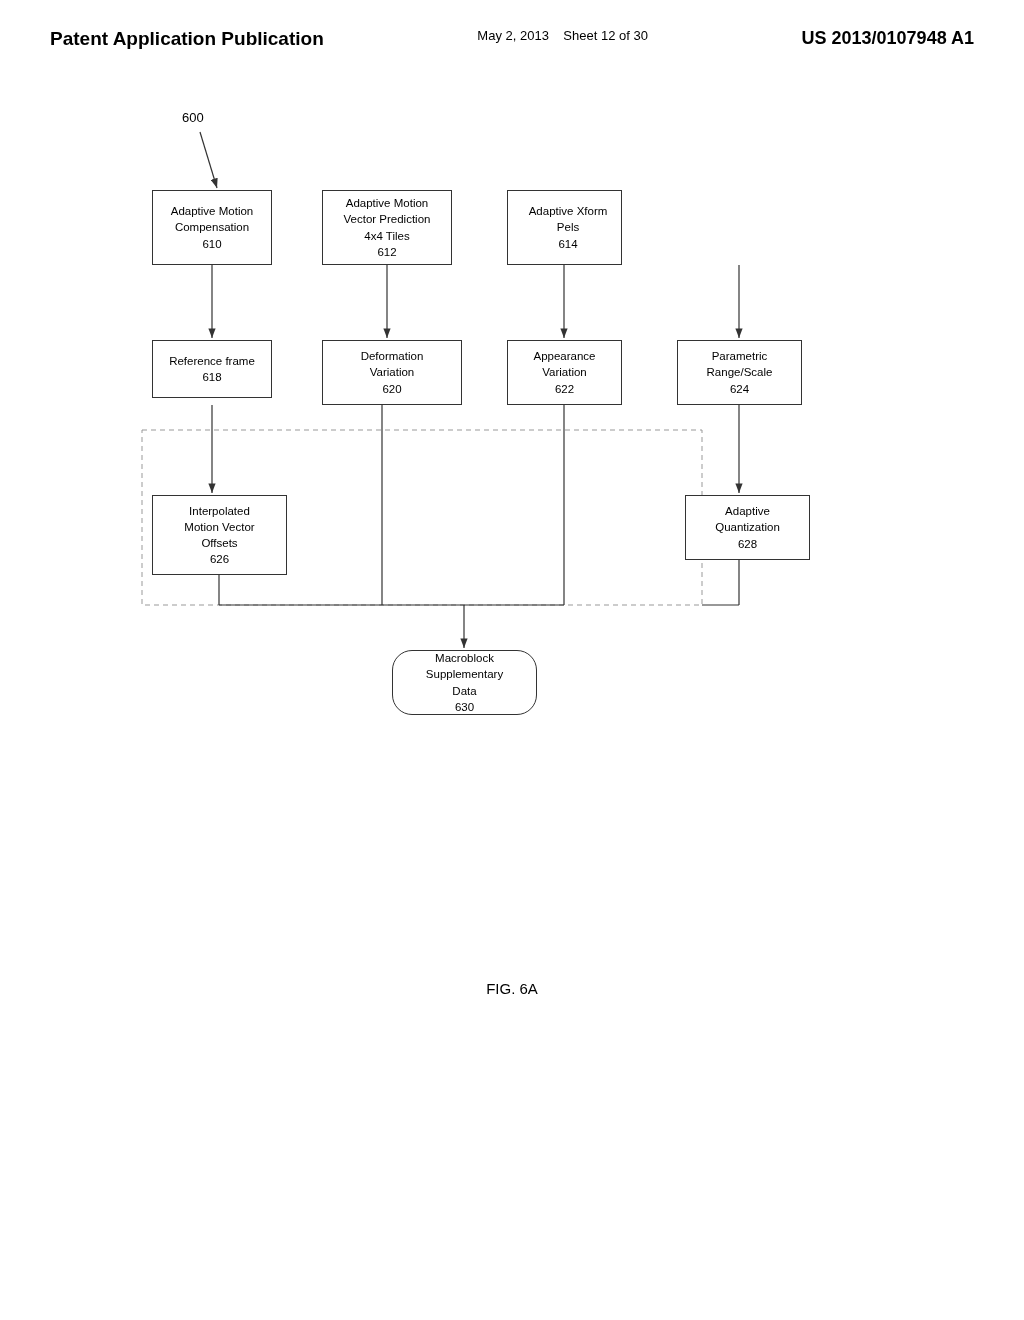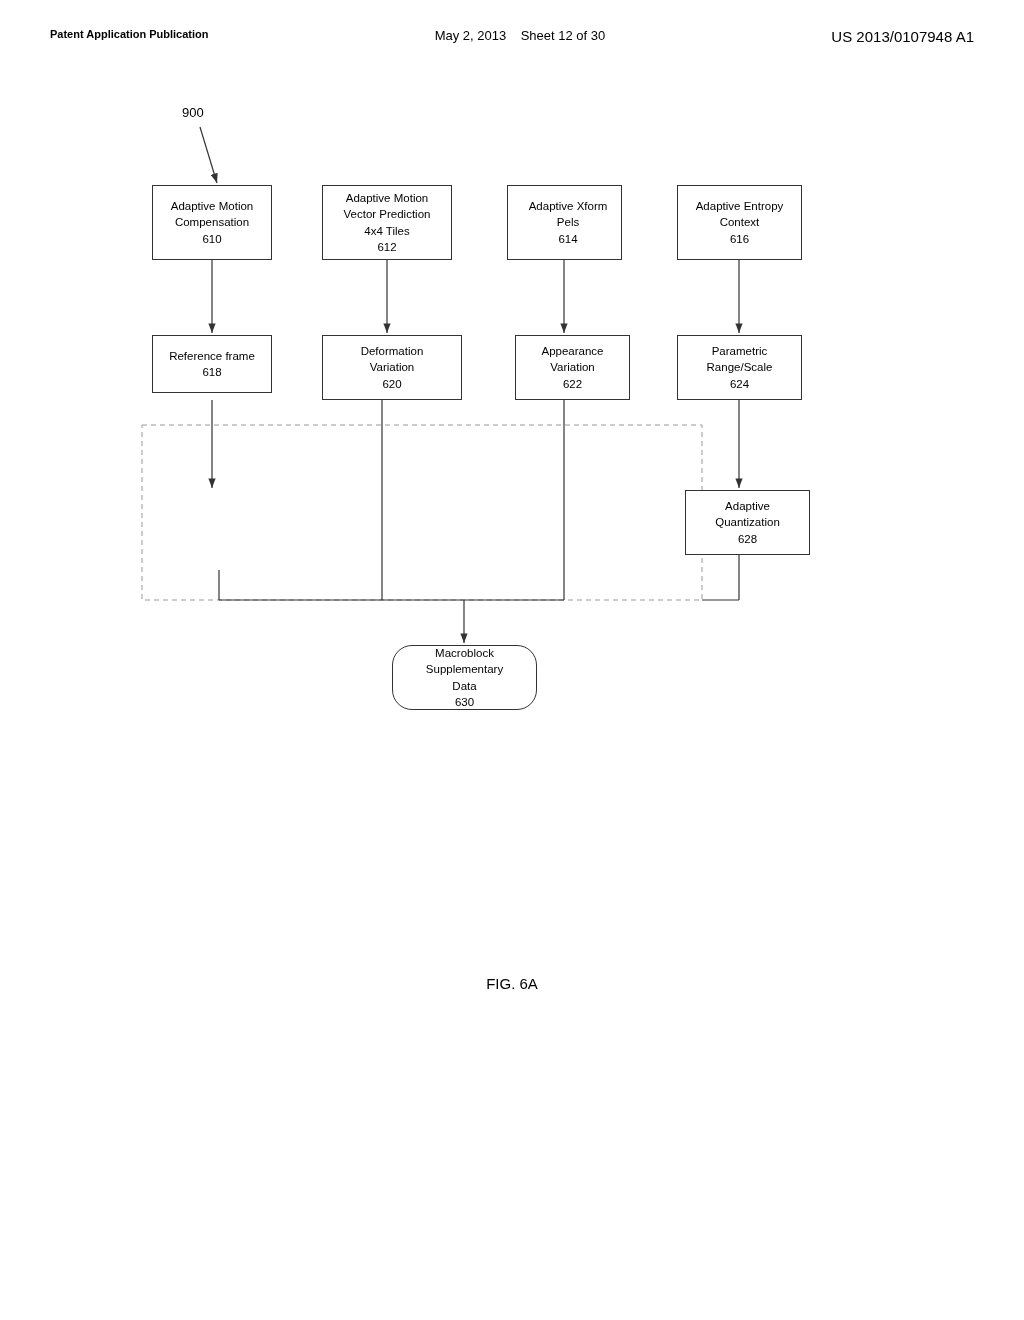"Patent Application Publication" .header-left { font-size: 11px -> 19px }
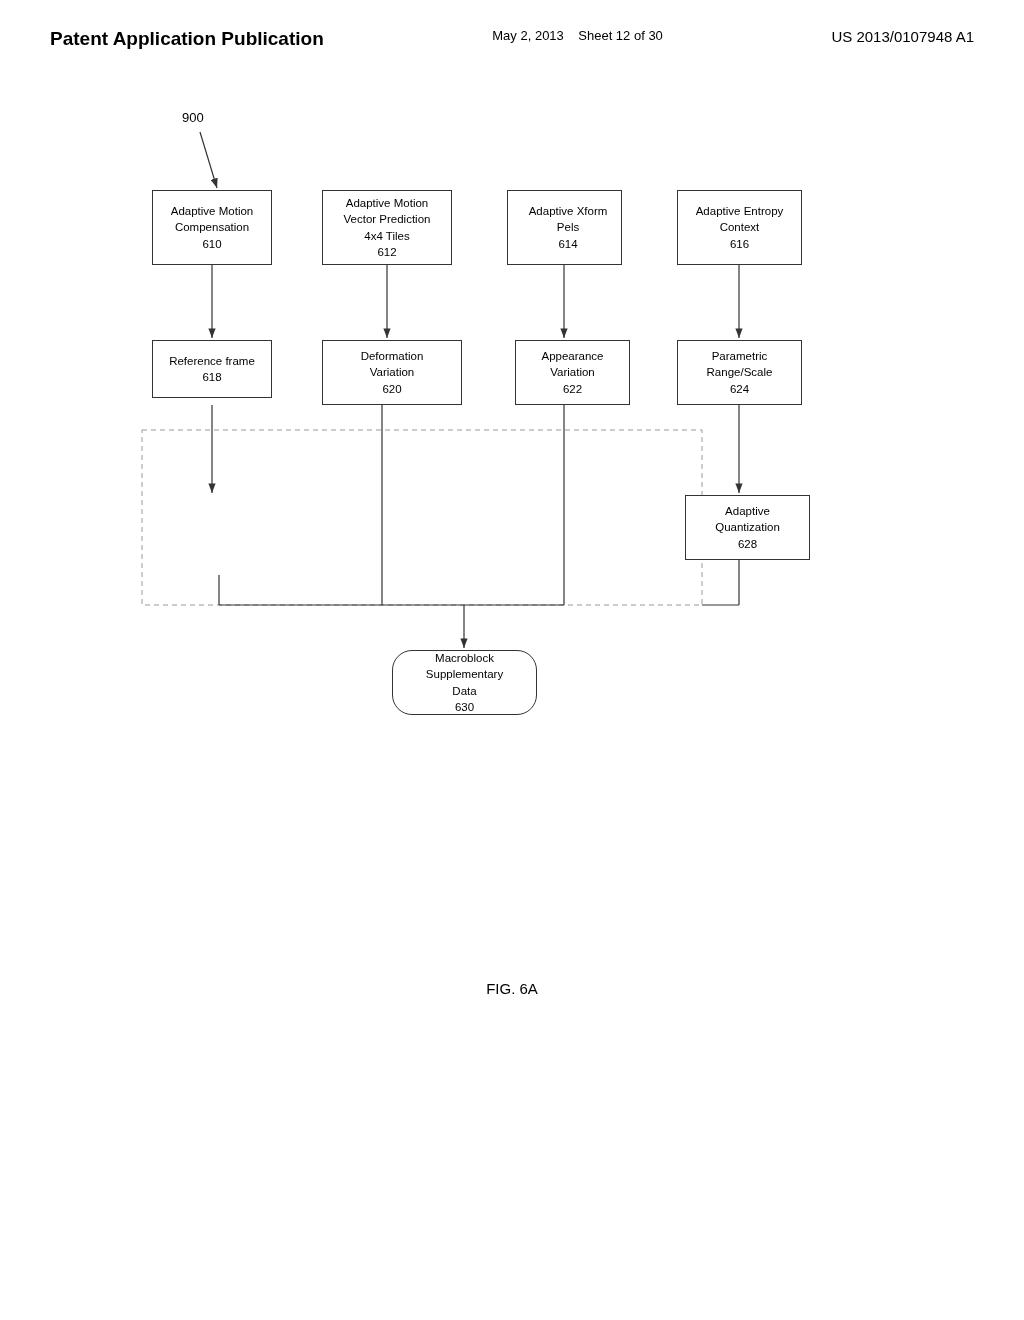"US 2013/0107948 A1" .header-right { font-size: 15px -> 18px; font-weight: normal -> bold }
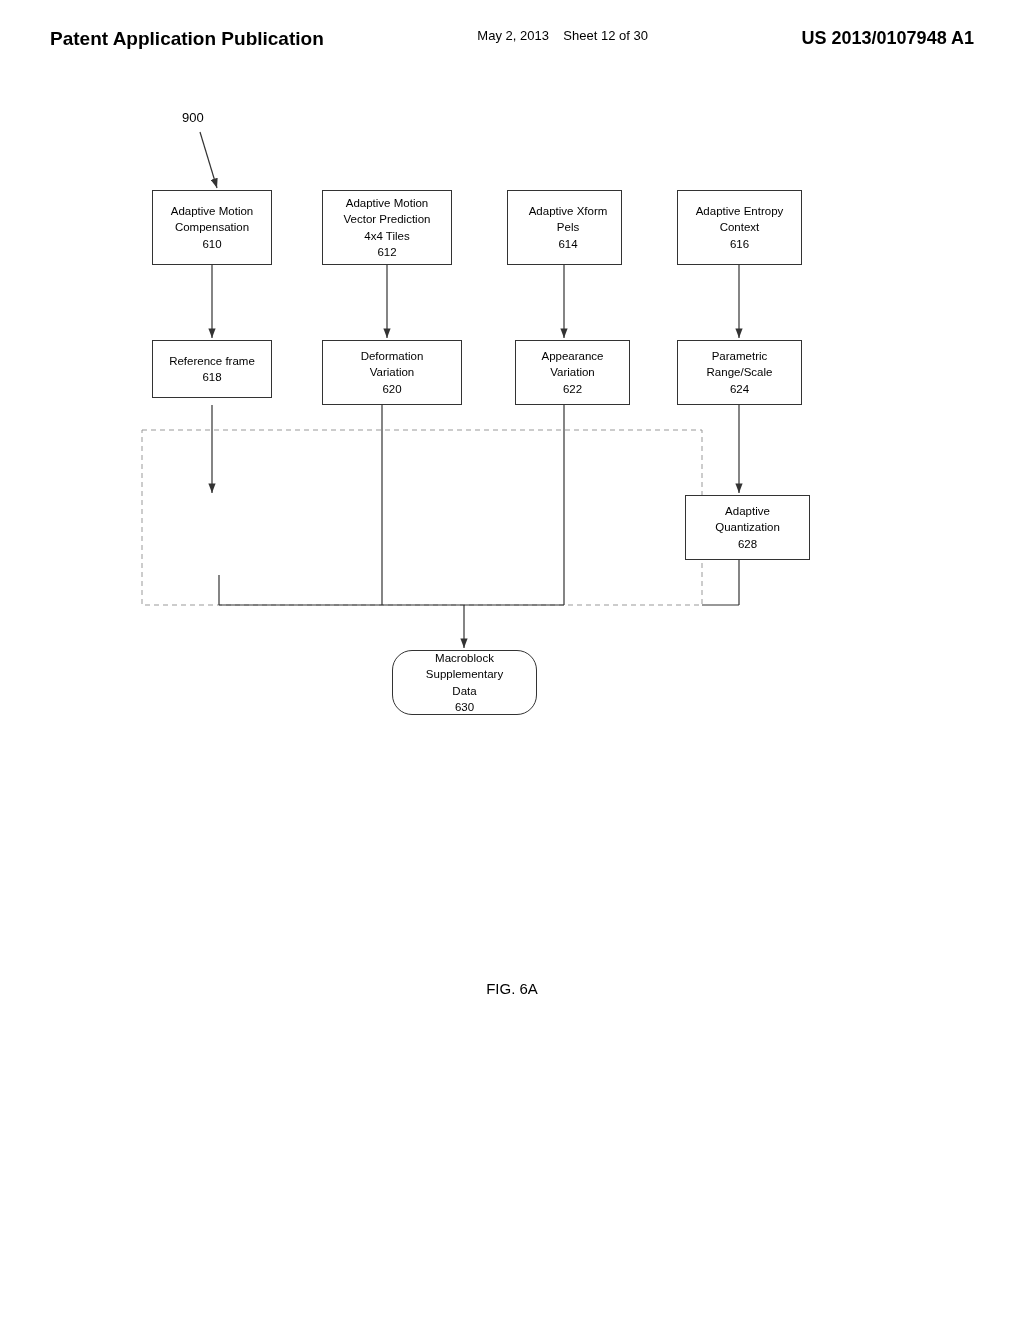"900" div.label-600 { text: 900 -> 600 }
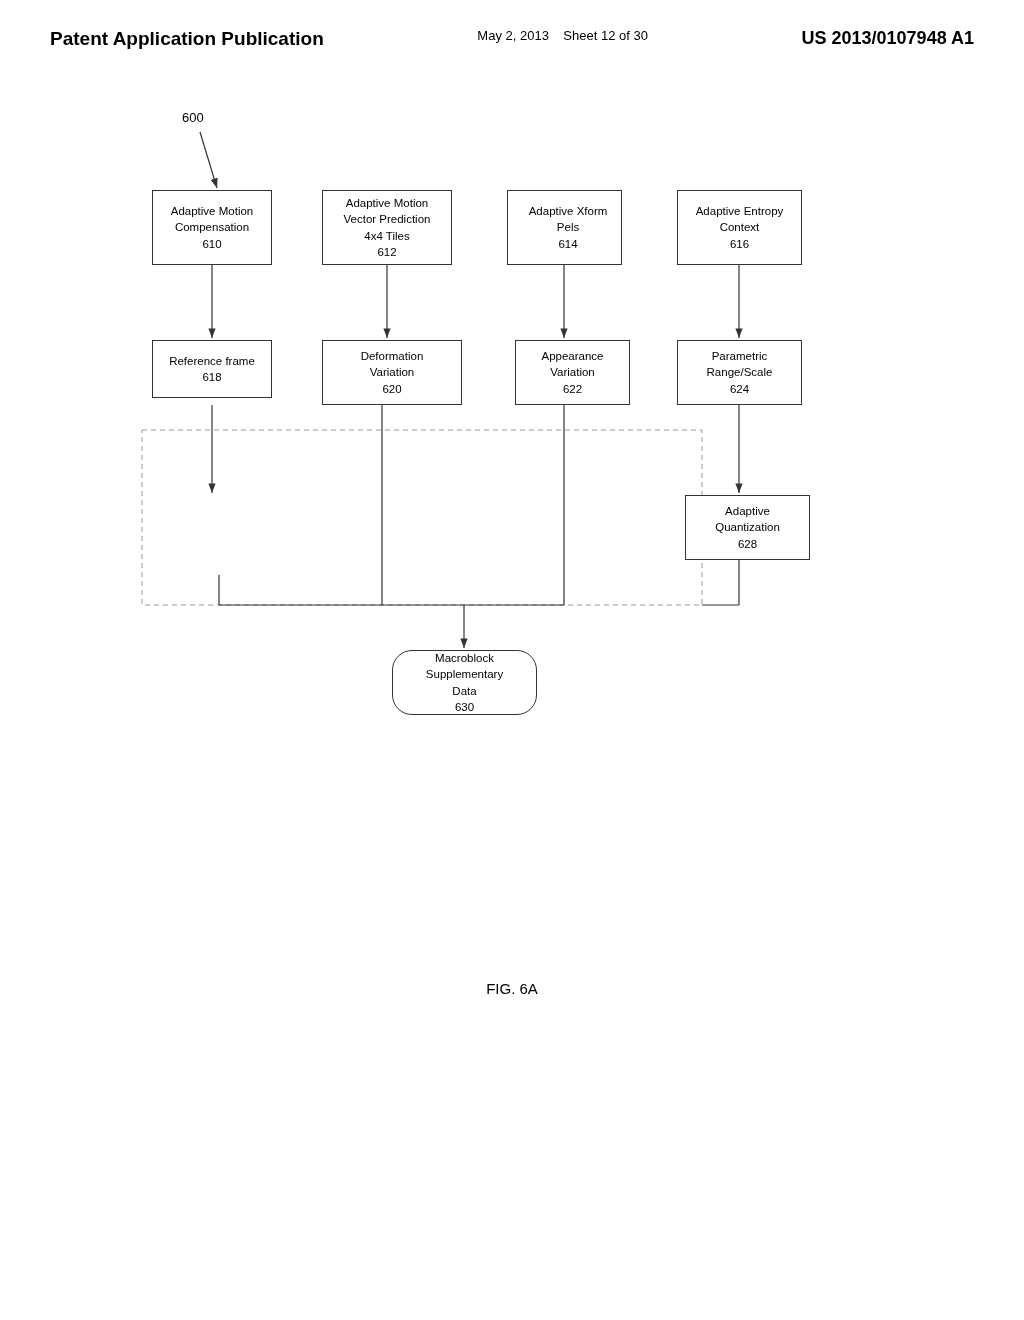"Adaptive Entropy" div.box { html: <div> <span>Adaptive Entropy<br>Context<br>616</span> </div> -> none }
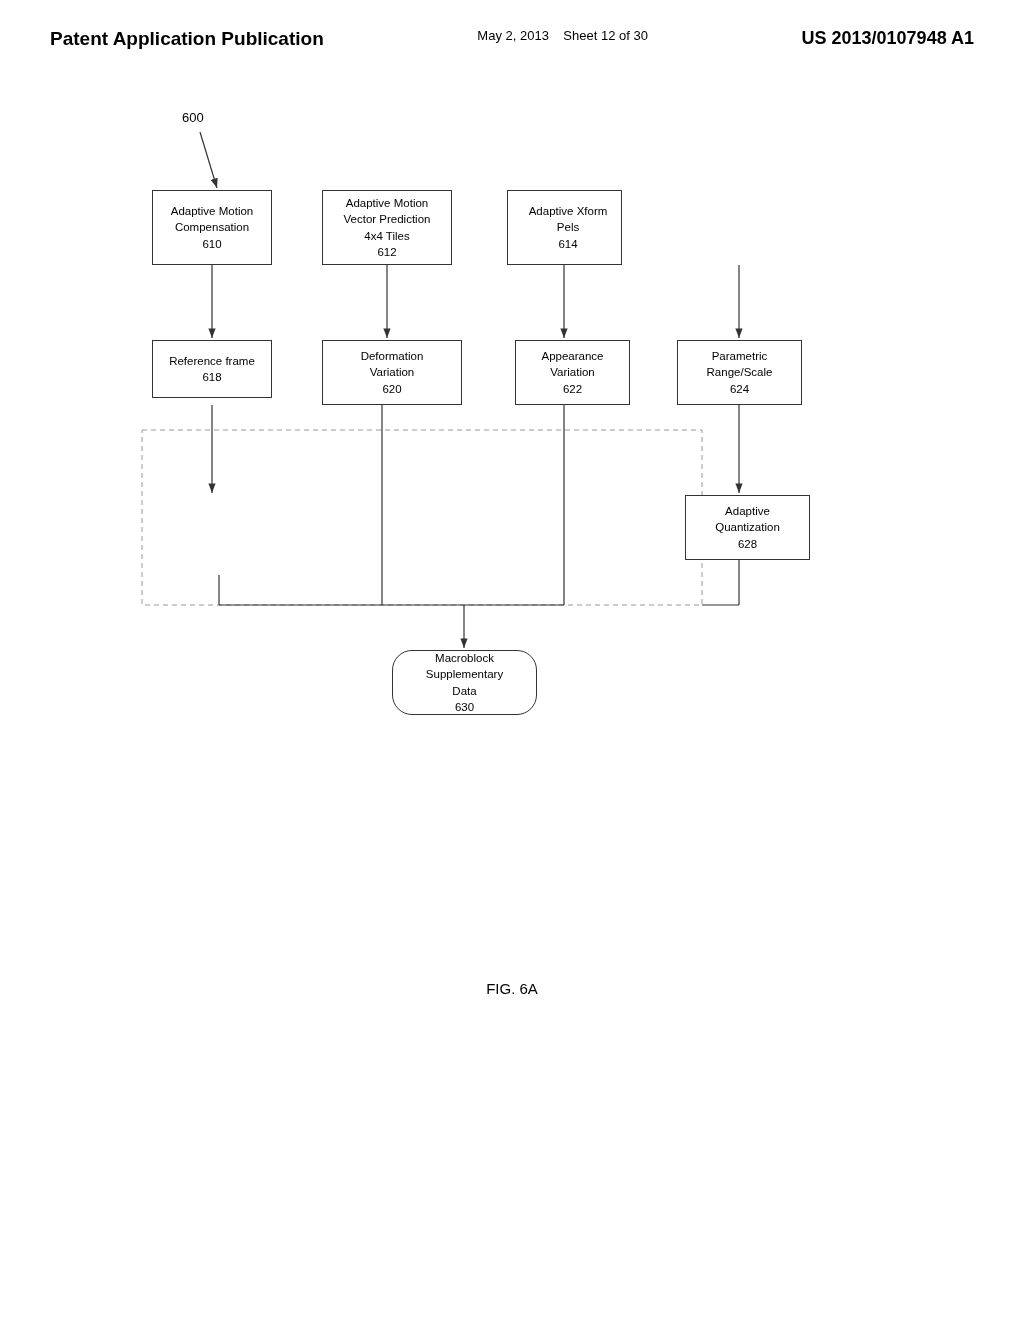"Appearance" .box-622 { left: 393px -> 385px }
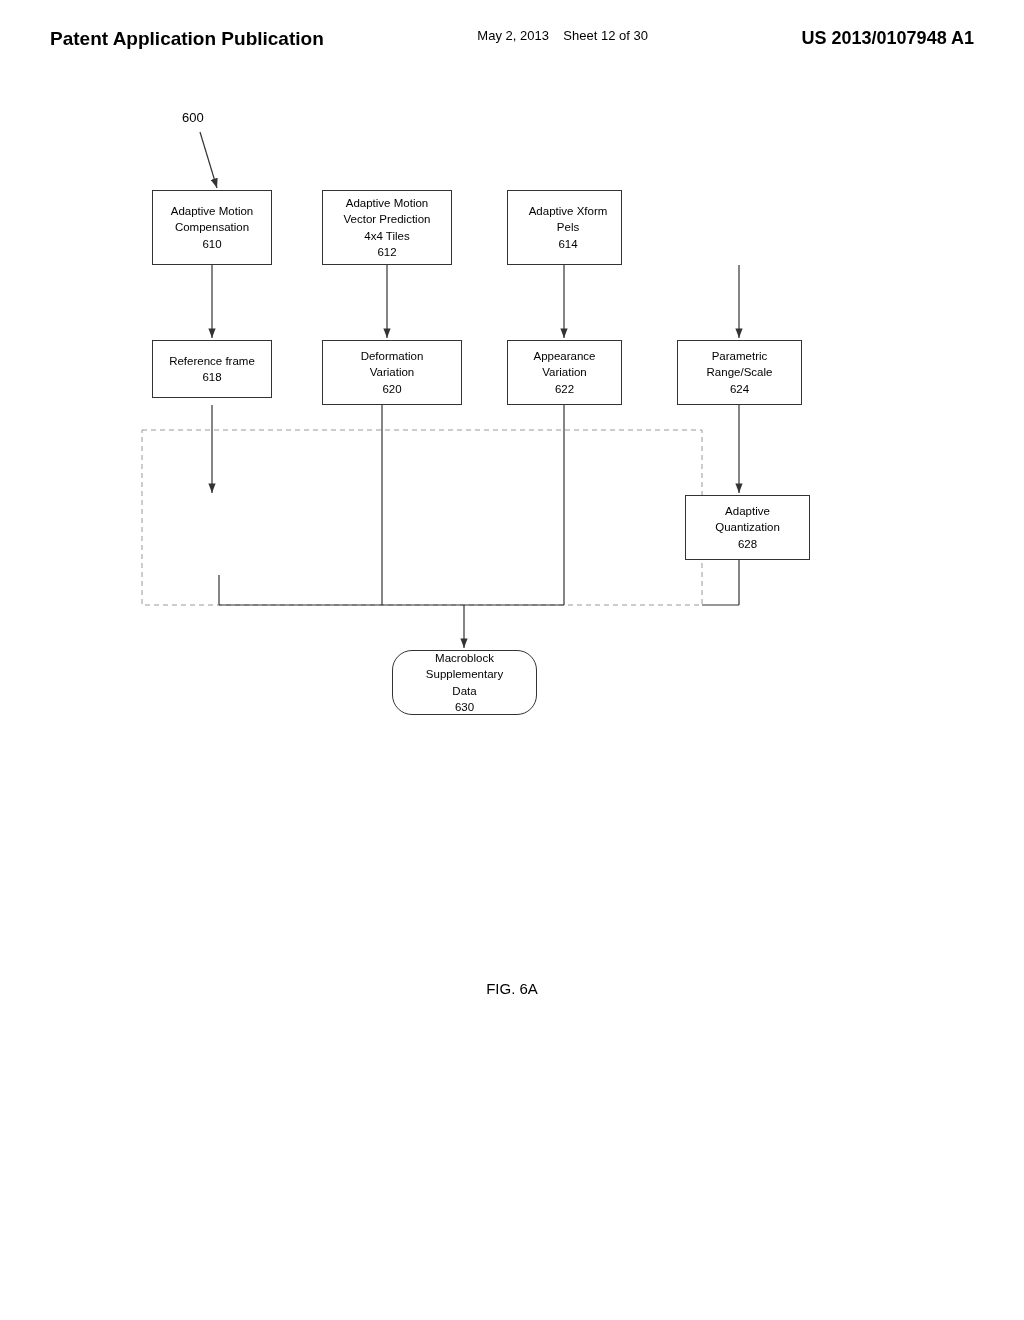"Interpolated" div.box { html: none -> <div> <span>Interpolated<br>Motion Vector<br>Offsets<br>626</span> </div> }
